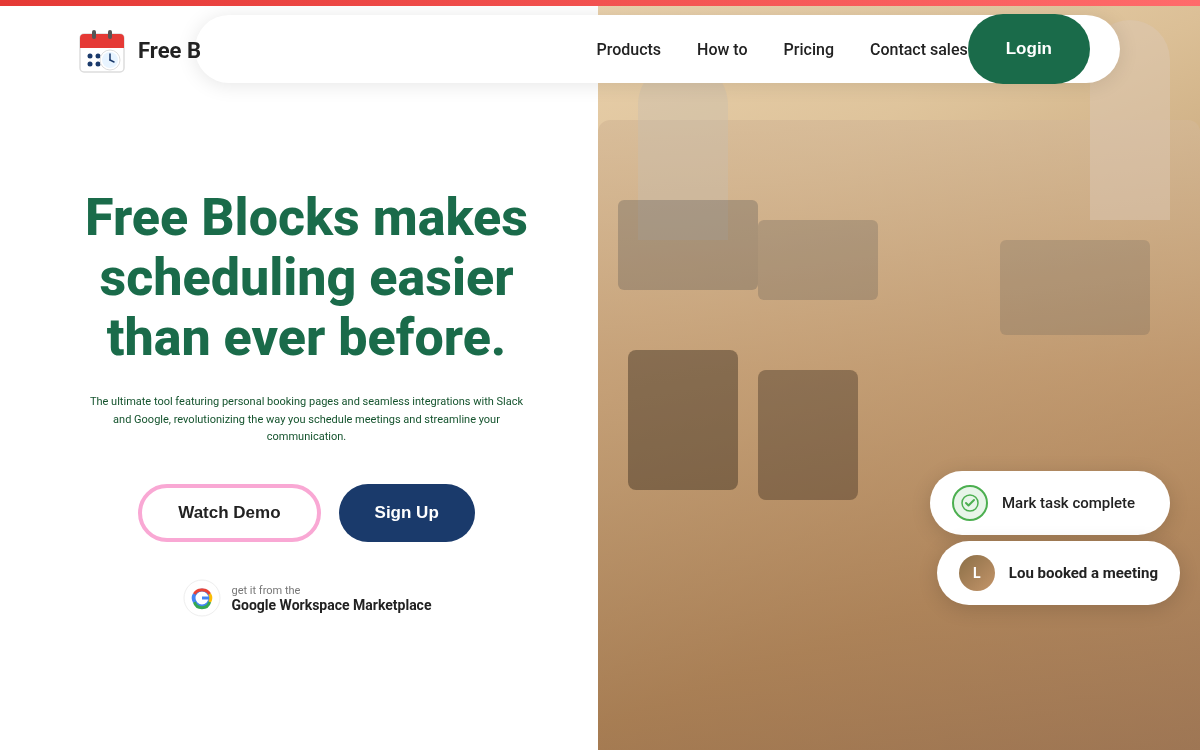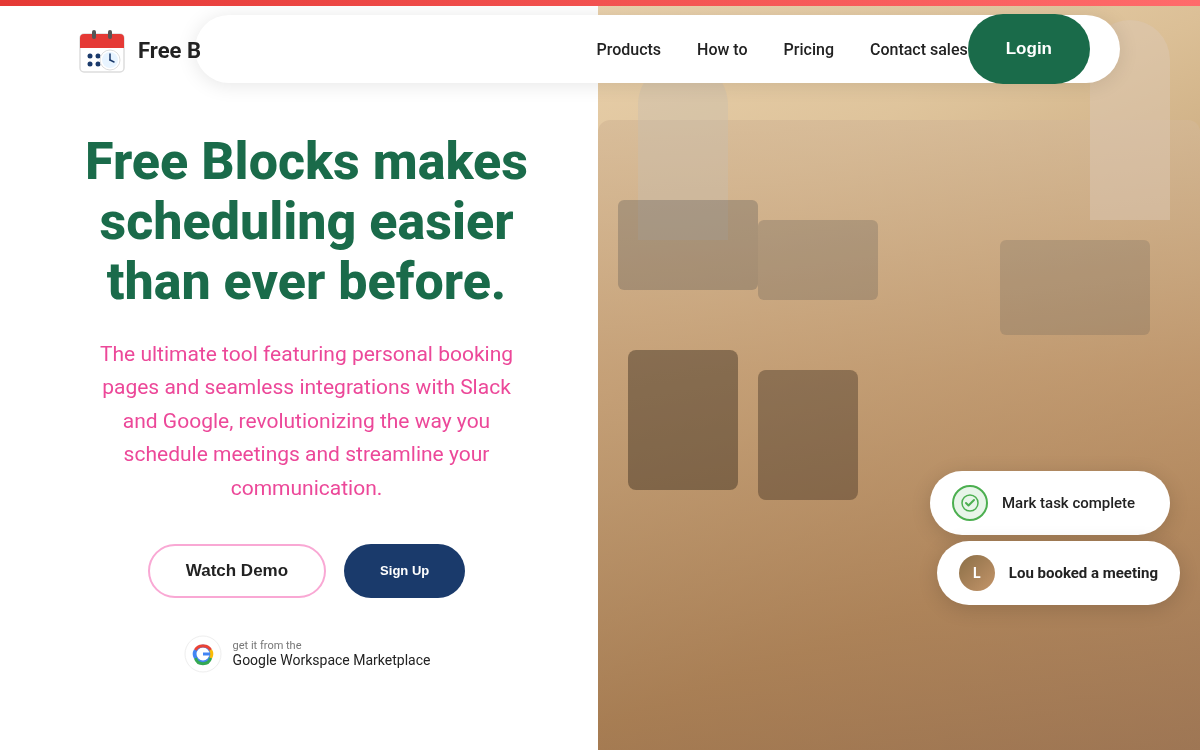"The ultimate tool featuring personal" .hero-subtitle { color: #ec4899 -> #14532d; font-size: 21px -> 11px }
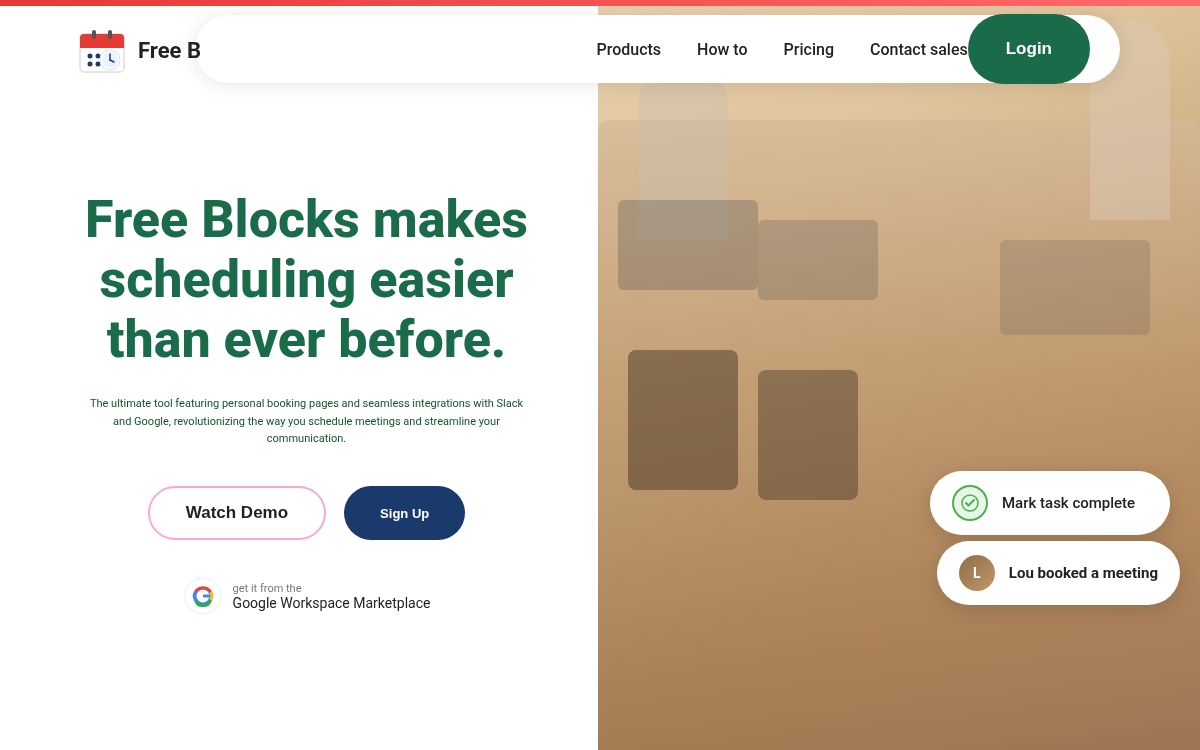"Watch Demo" .btn-watch { border: 2px solid #f9a8d4 -> 4px solid #f9a8d4 }
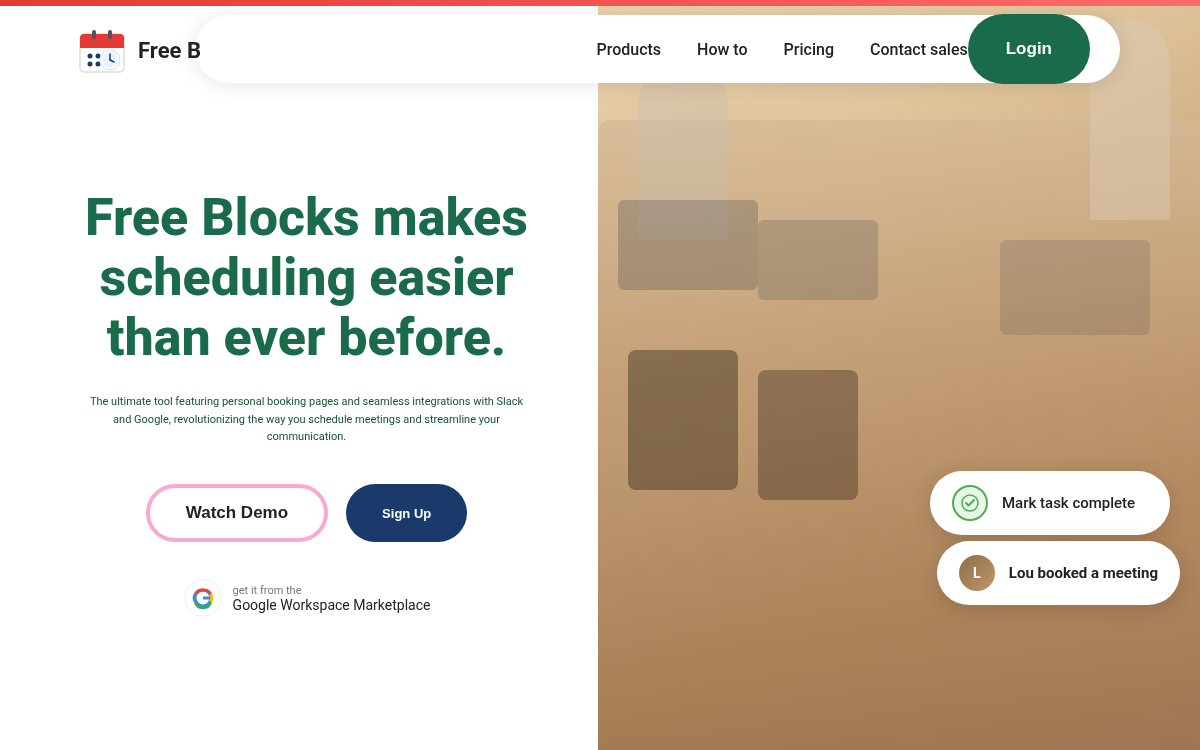"Sign Up" .btn-signup { font-size: 13px -> 17px }
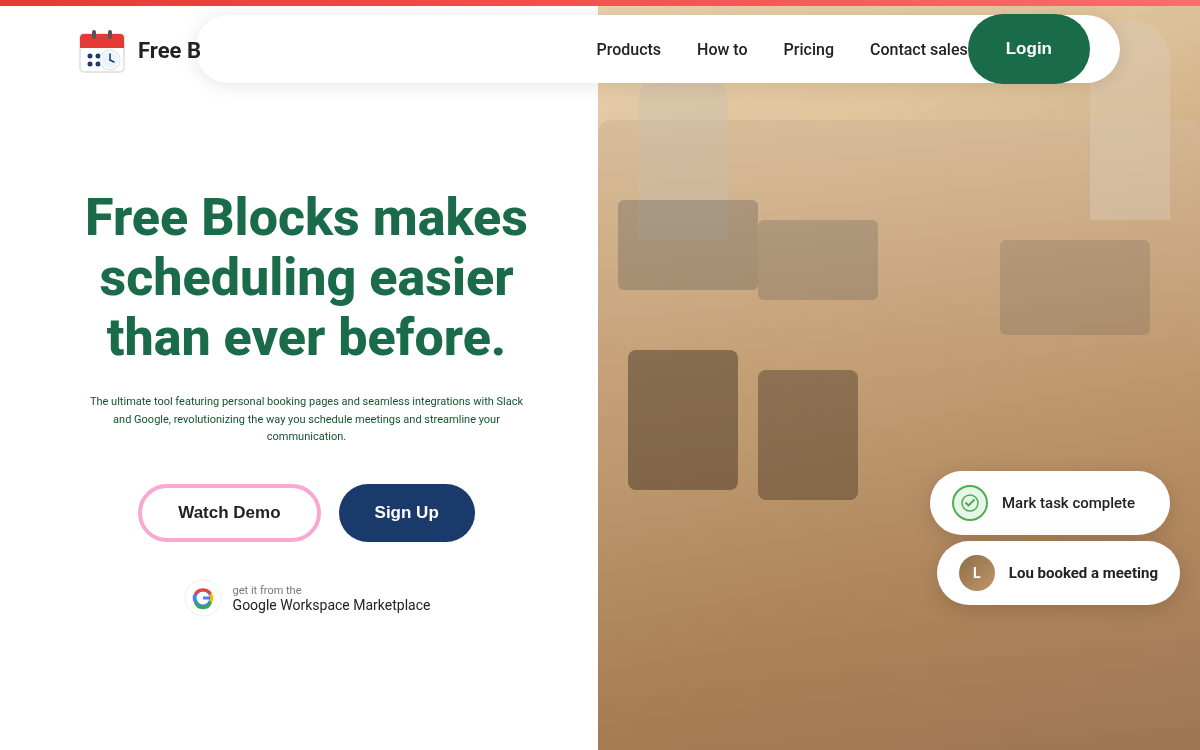"Google Workspace Marketplace" .integration-name { font-weight: 400 -> 700 }
